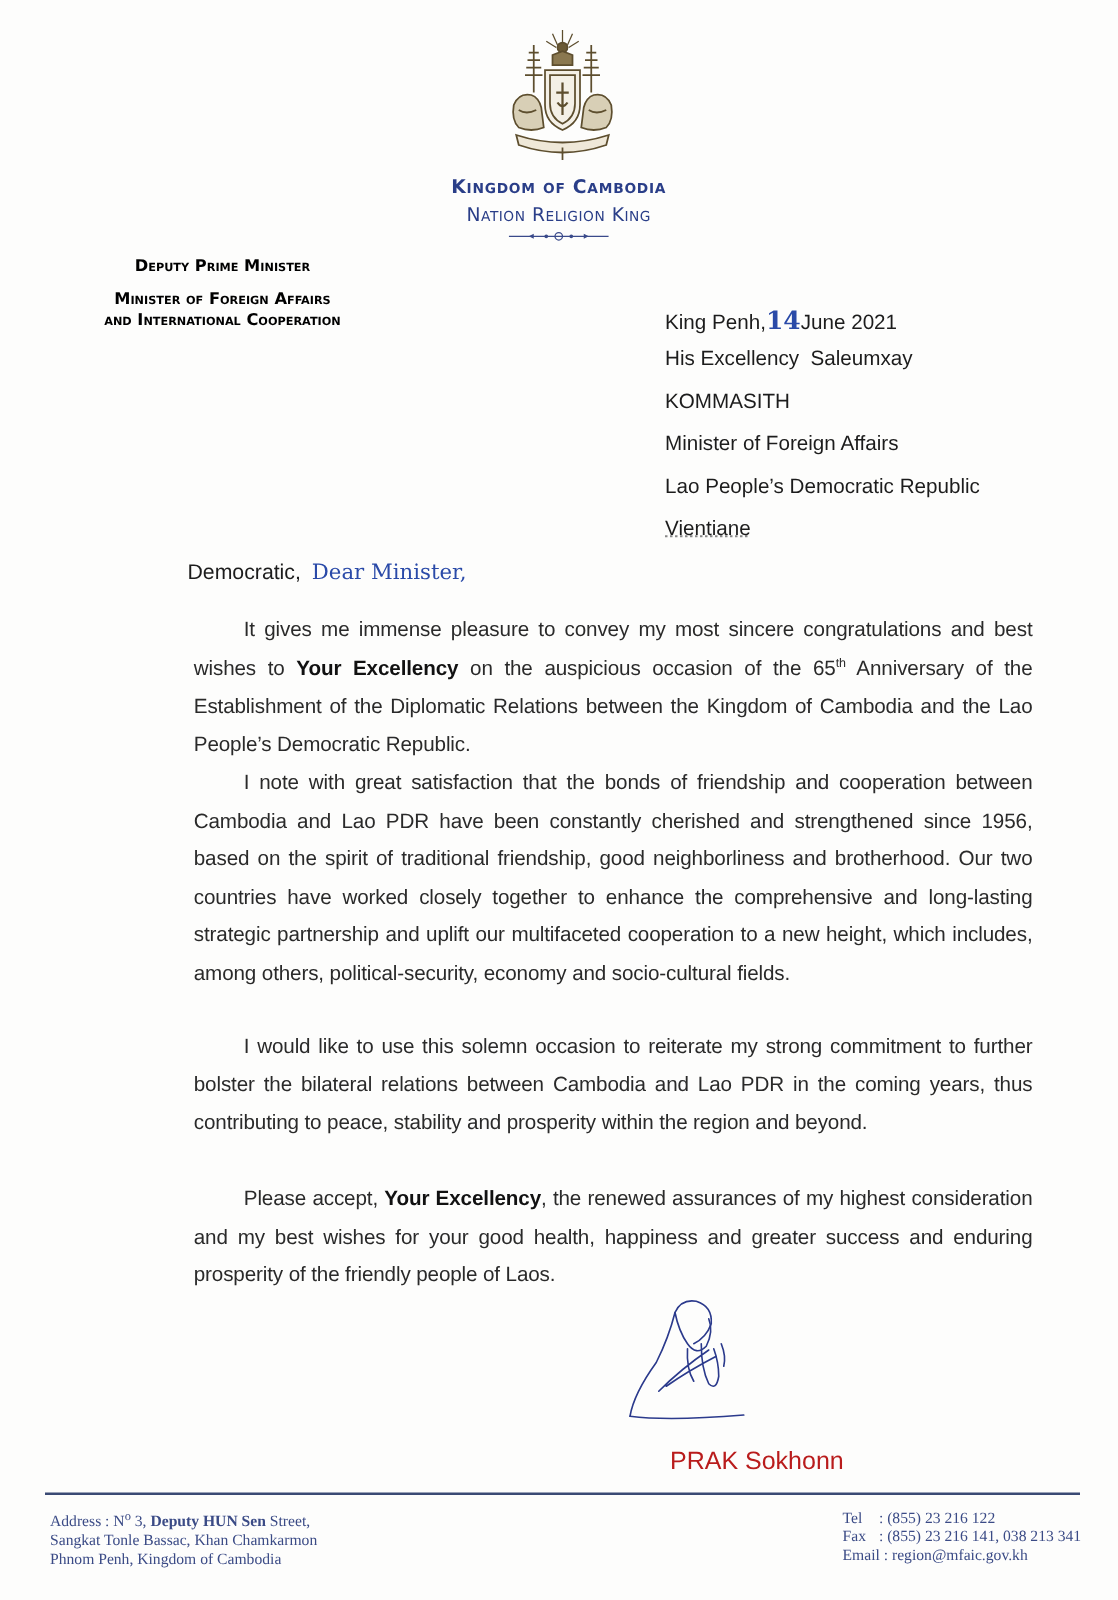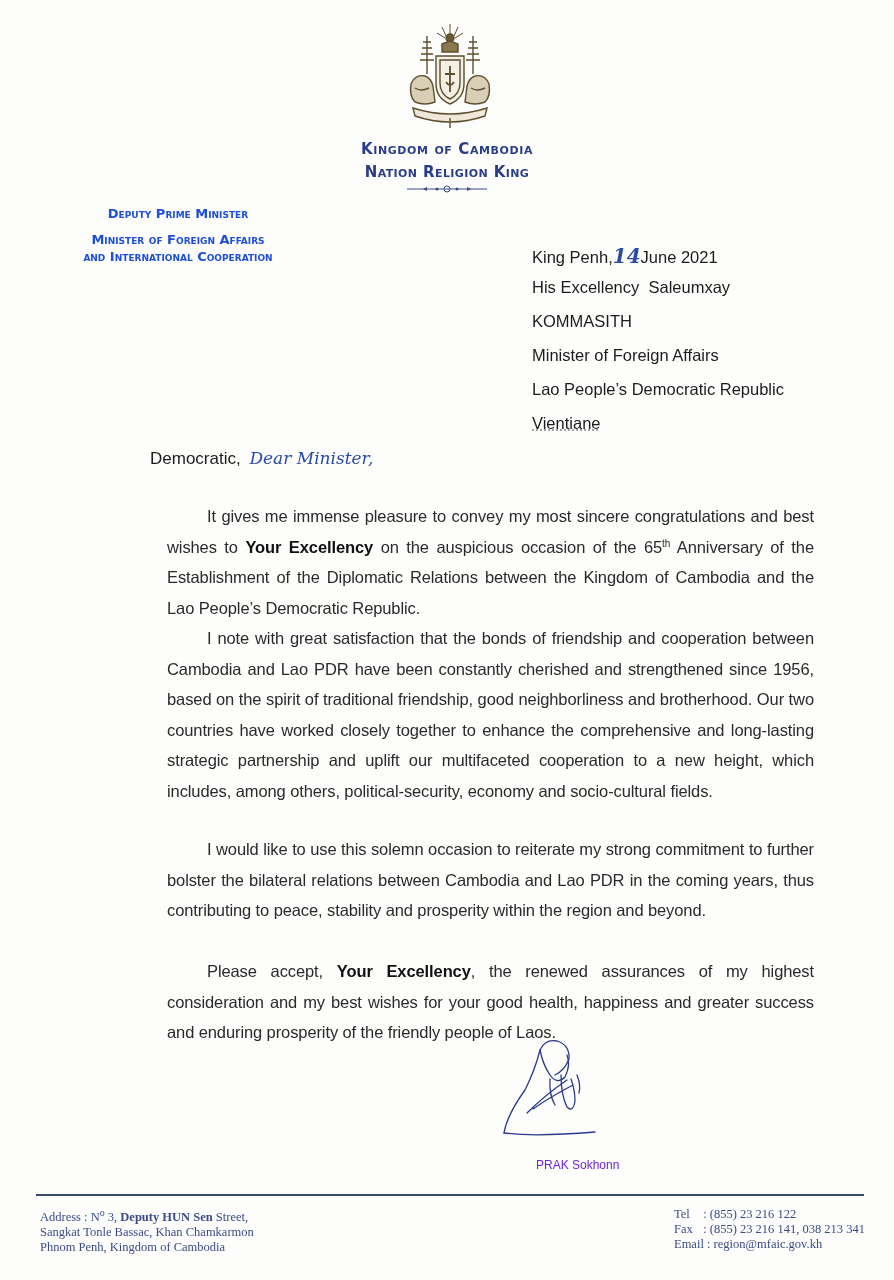"Nation Religion King" .hdr-motto { font-weight: bold -> normal }
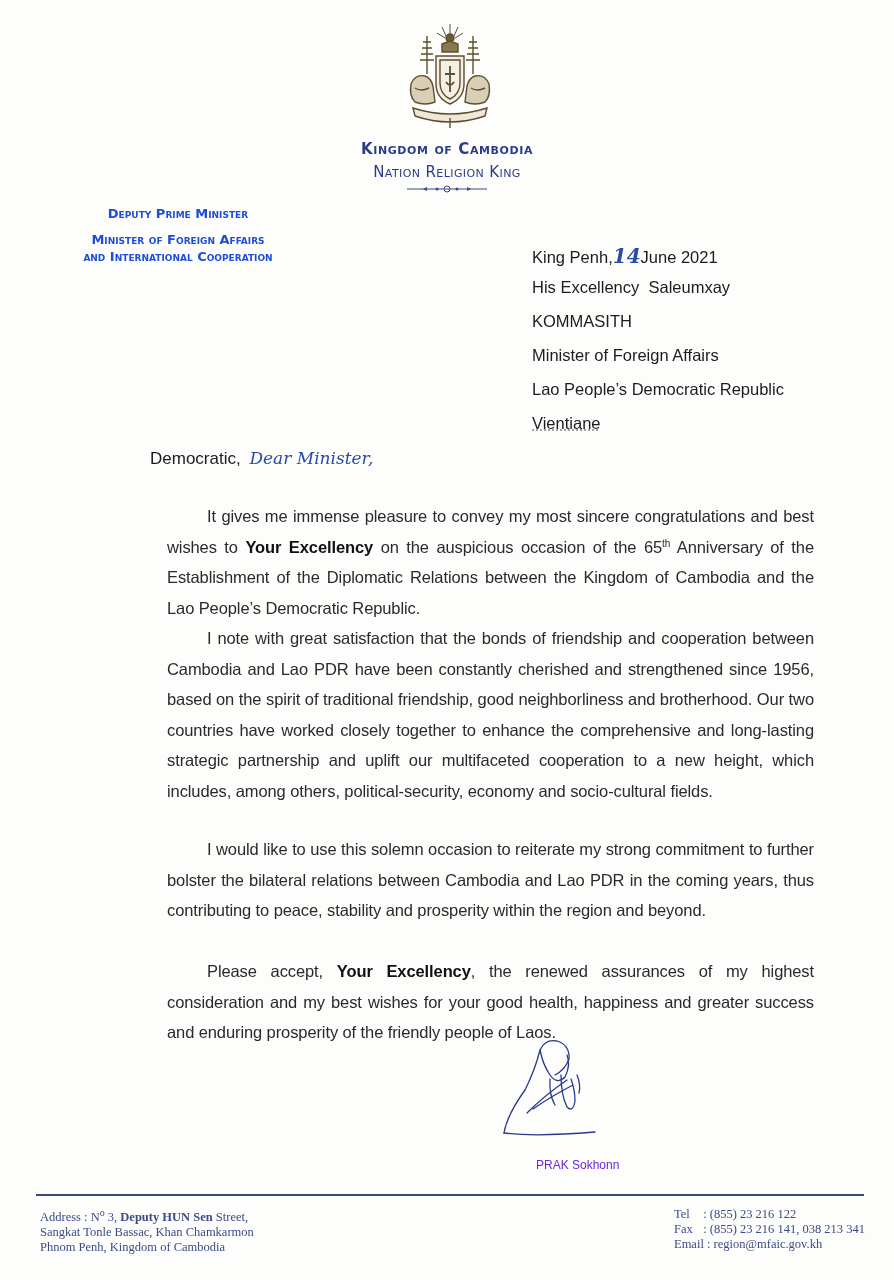"Deputy Prime Minister" .sender { color: #1d4ed8 -> #000000 }
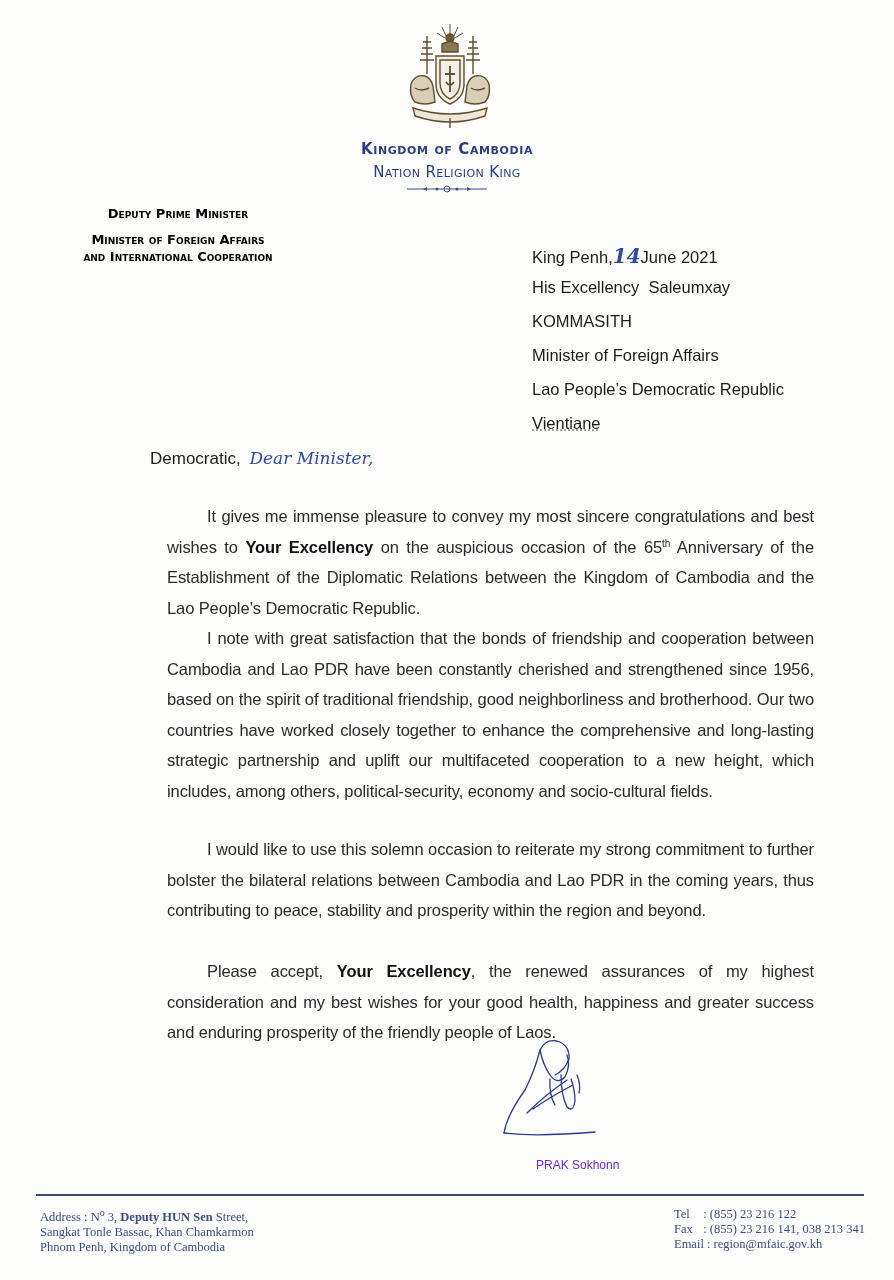"14" .hand { font-style: italic -> none }
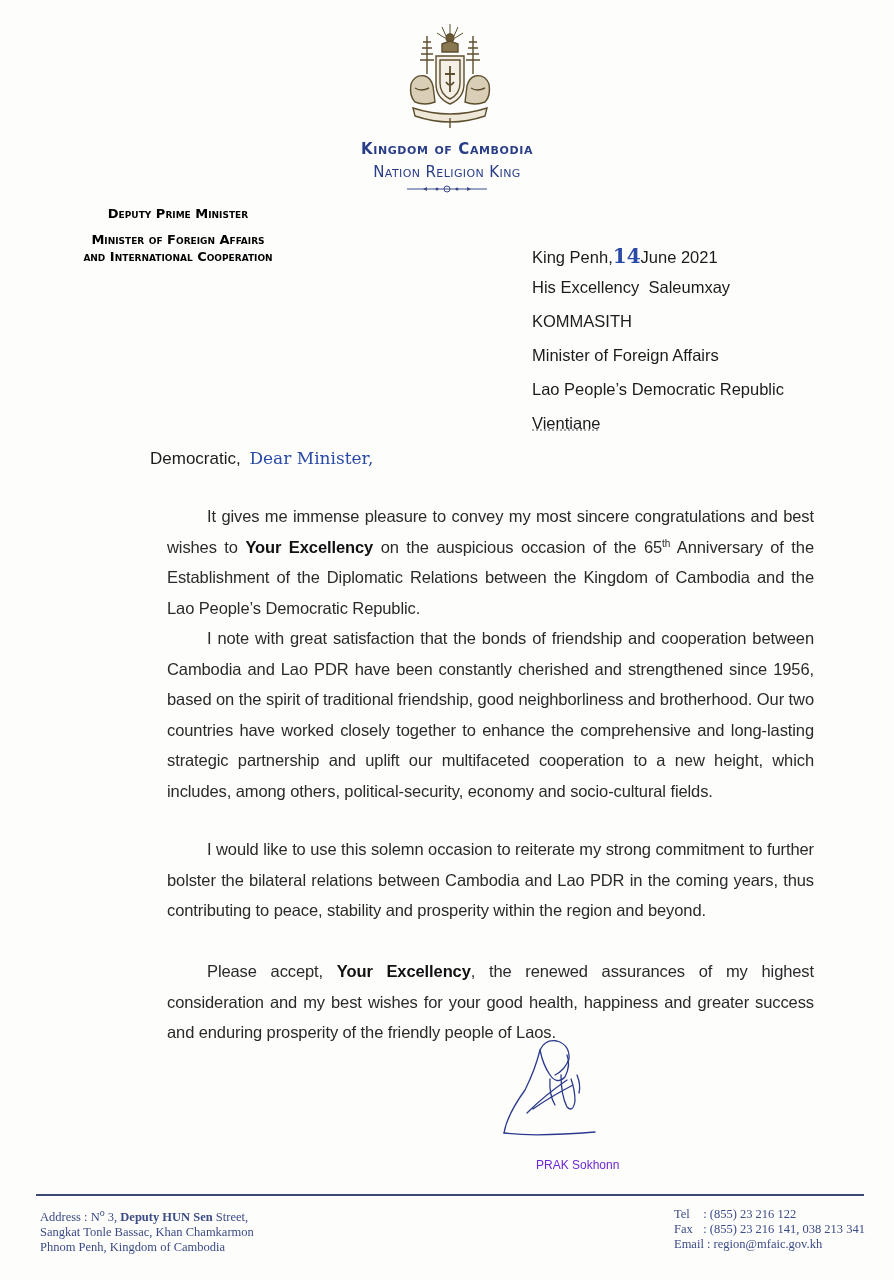"It gives me immense pleasure" .body-text p { margin: 16px -> 4px }
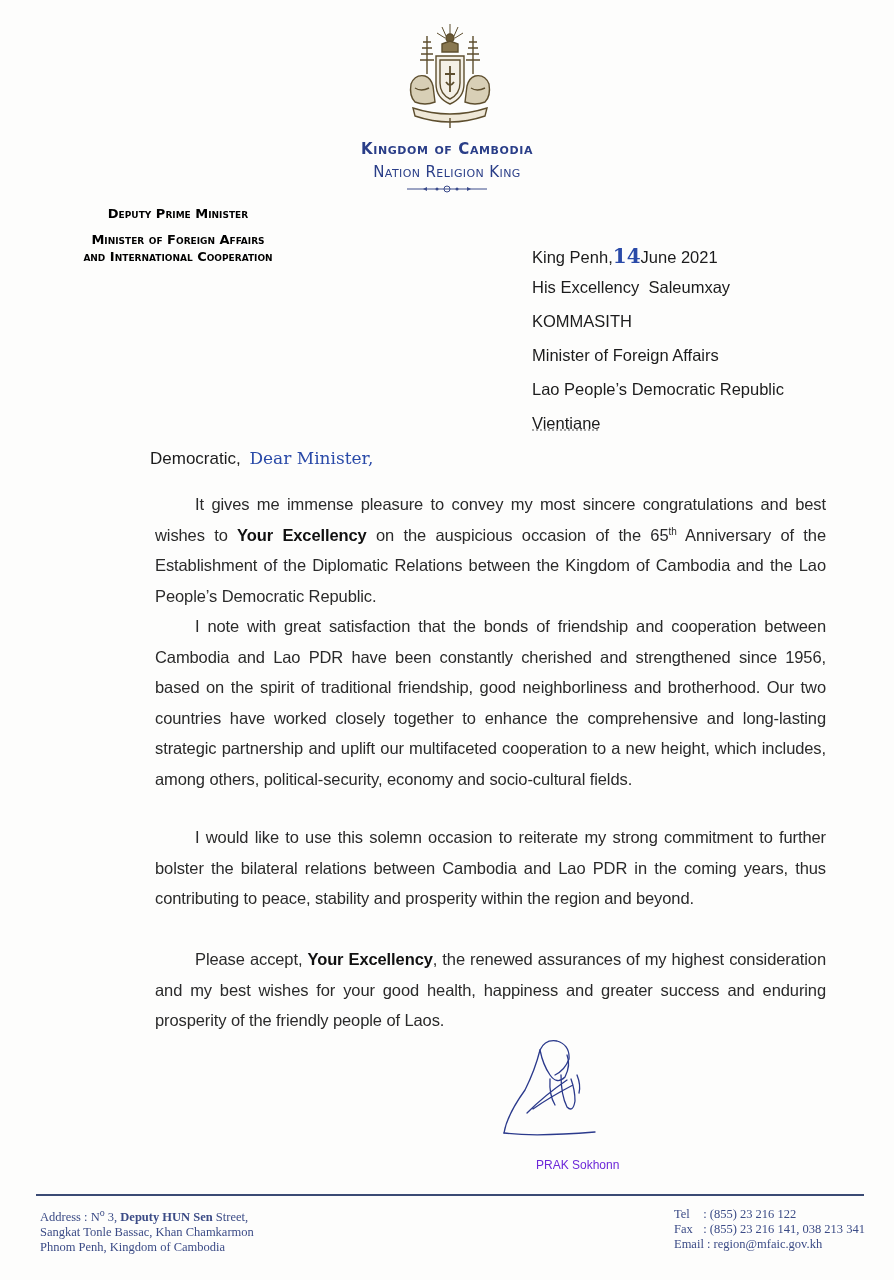"PRAK Sokhonn" .signer { color: #6d28d9 -> #b91c1c; font-size: 12px -> 20px }
